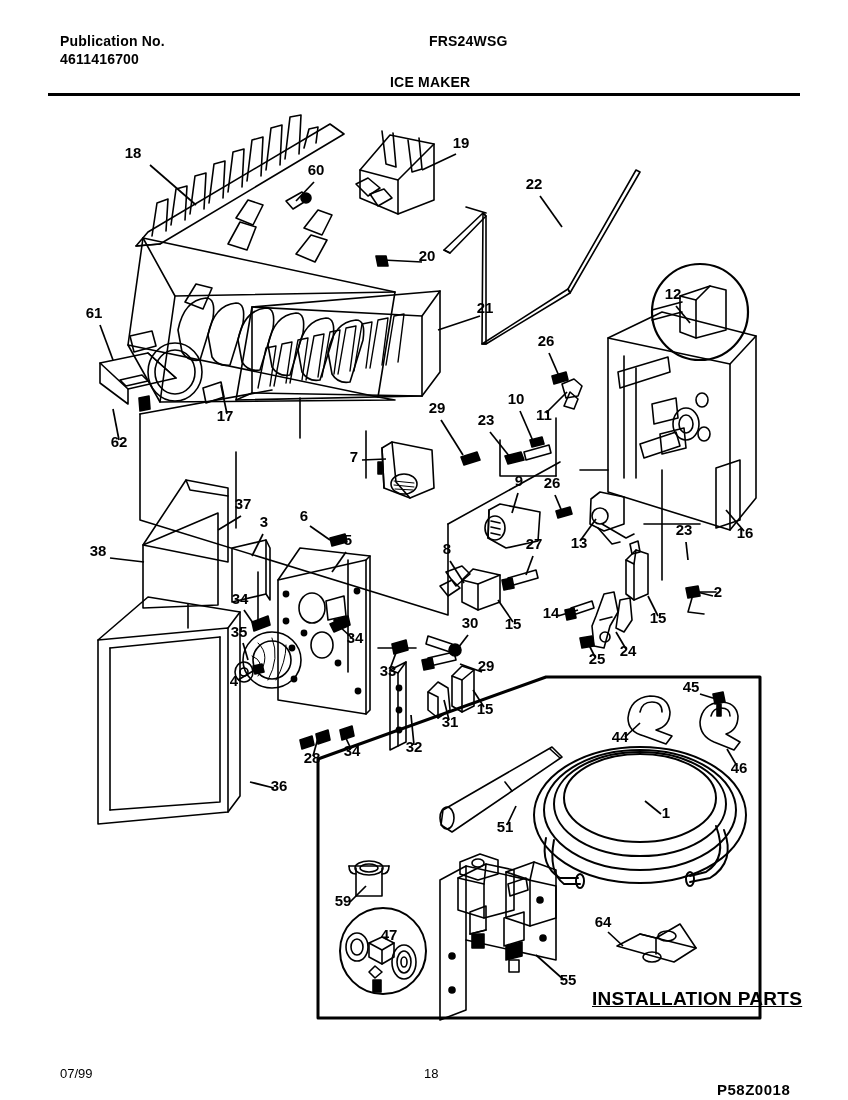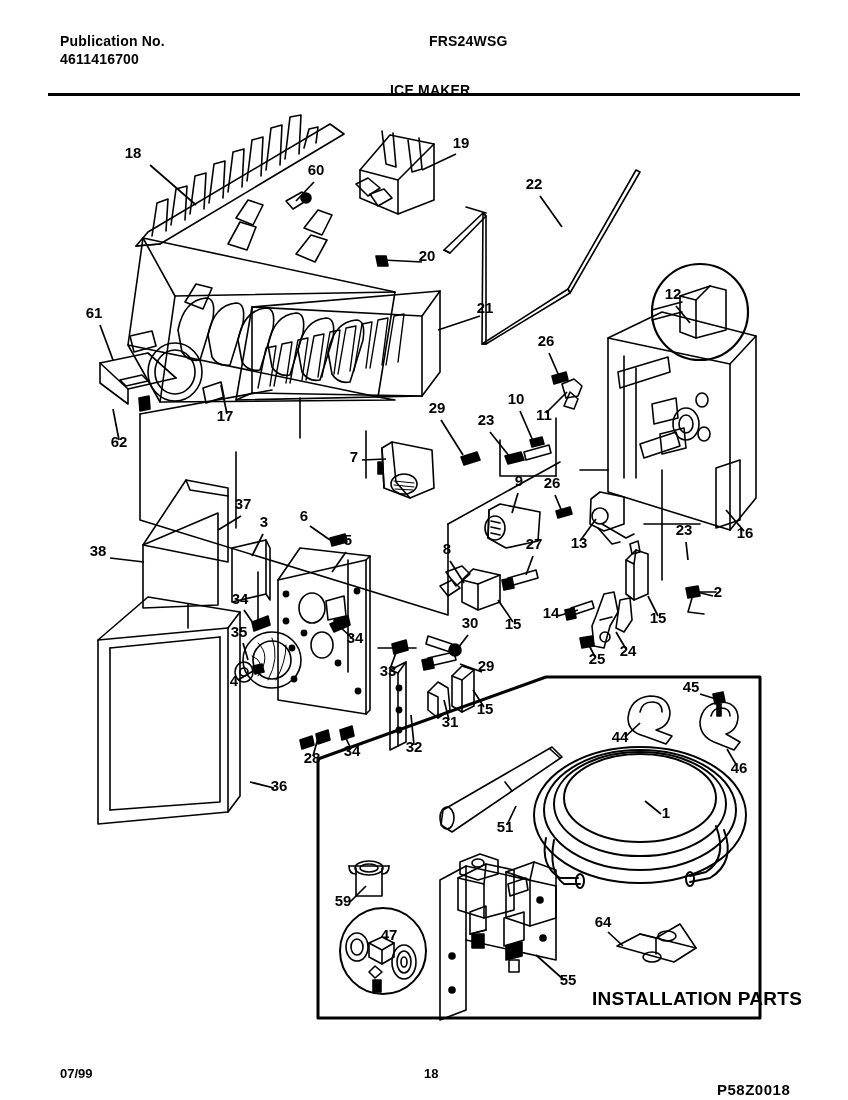"ICE MAKER" #section-title { top: 82px -> 74px }
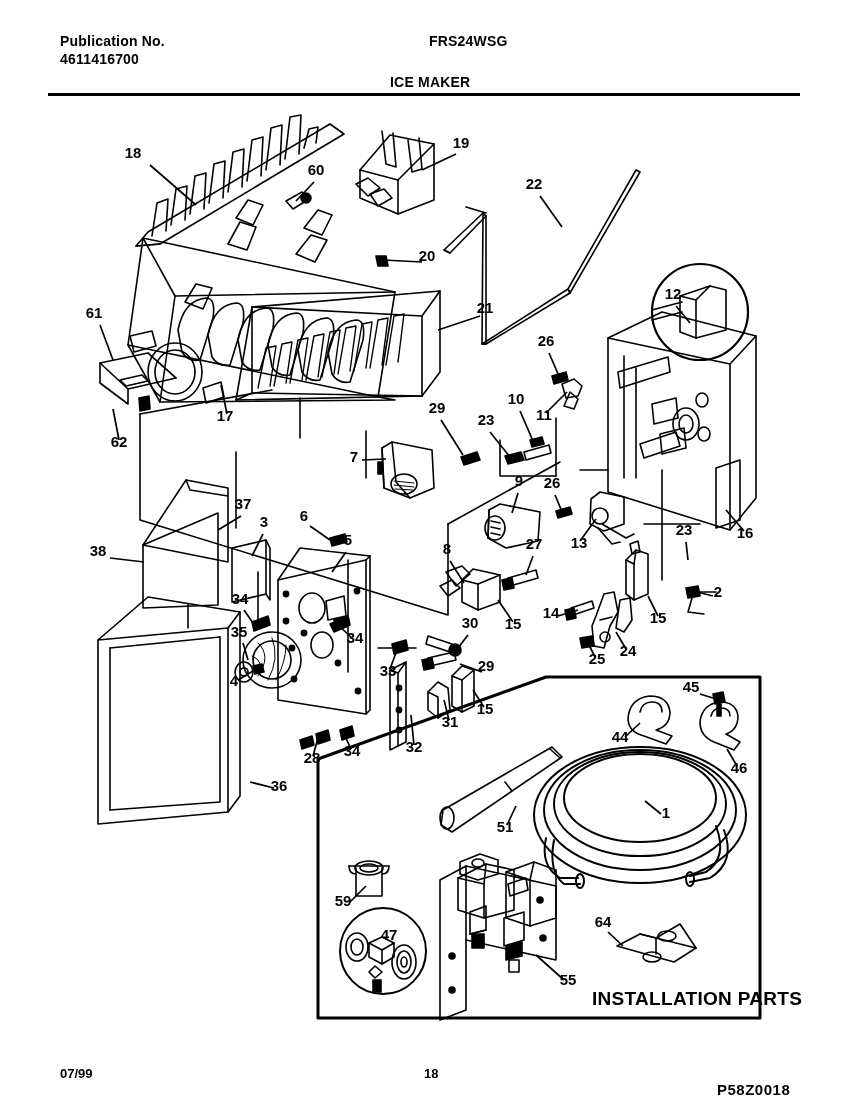"INSTALLATION PARTS" #installation-parts-label { text-decoration: none -> underline }
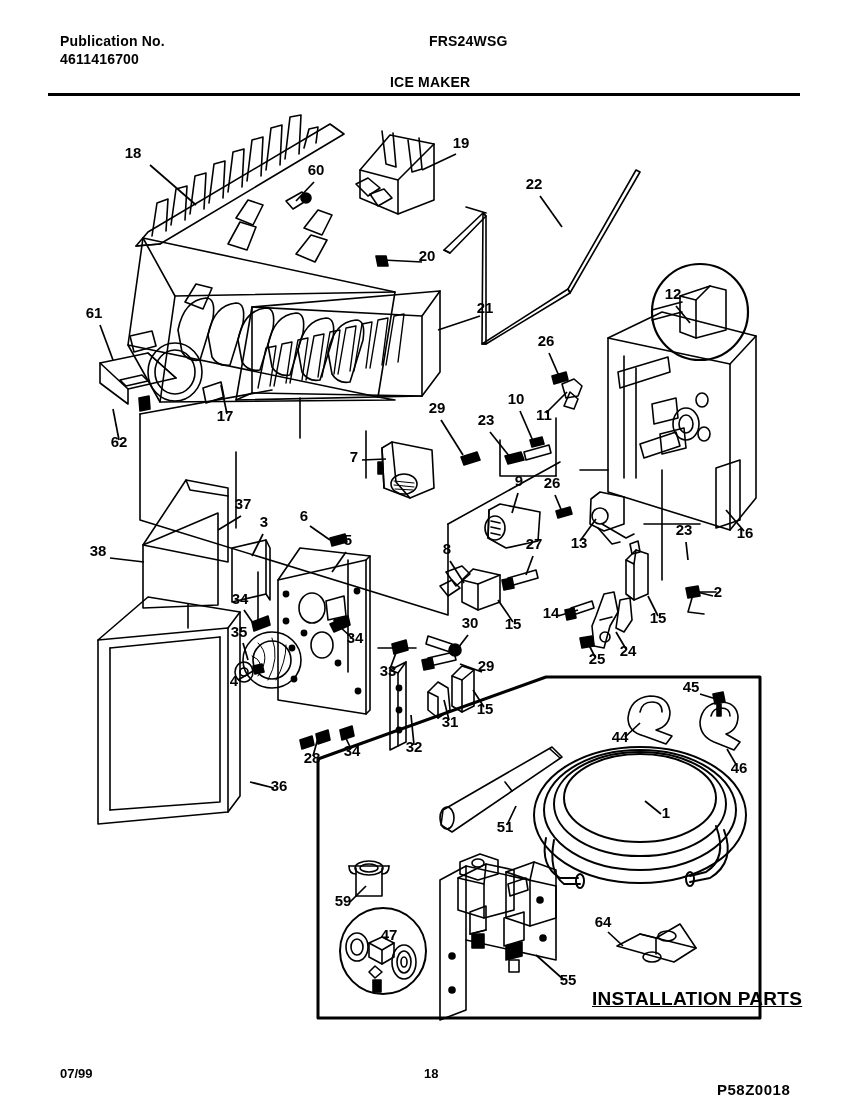"07/99" .ftr { font-weight: bold -> normal }
